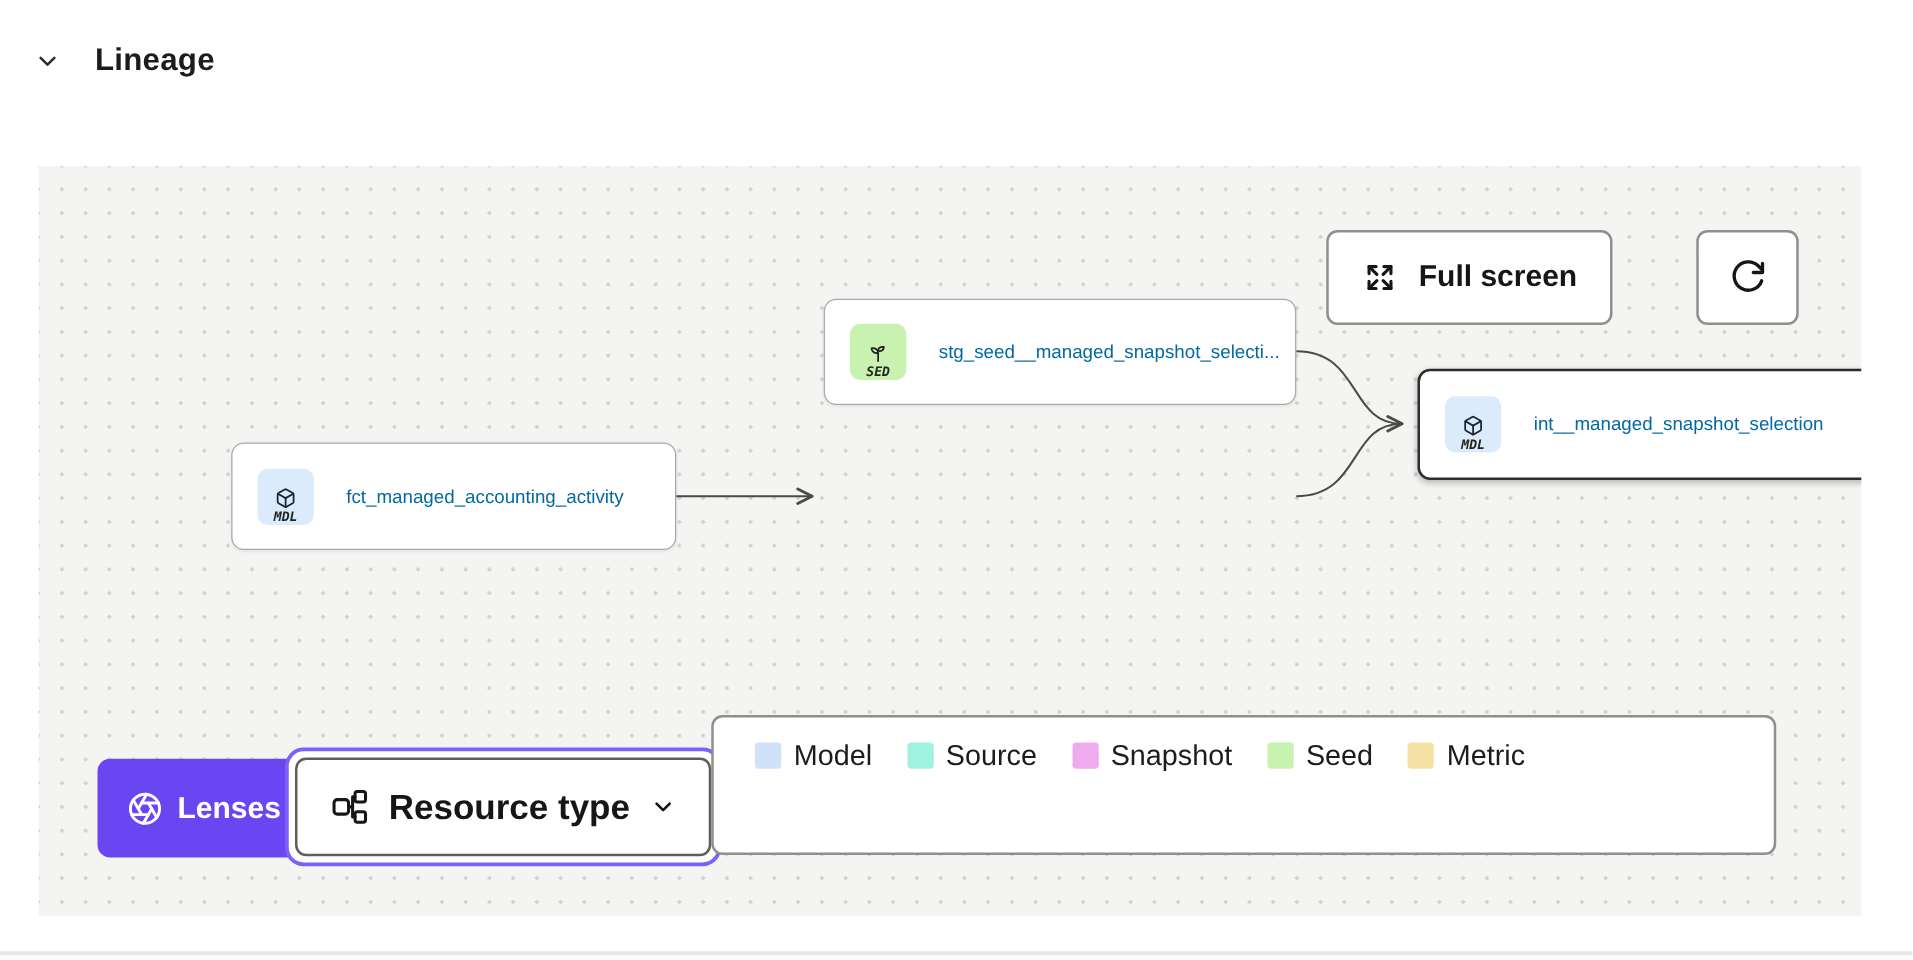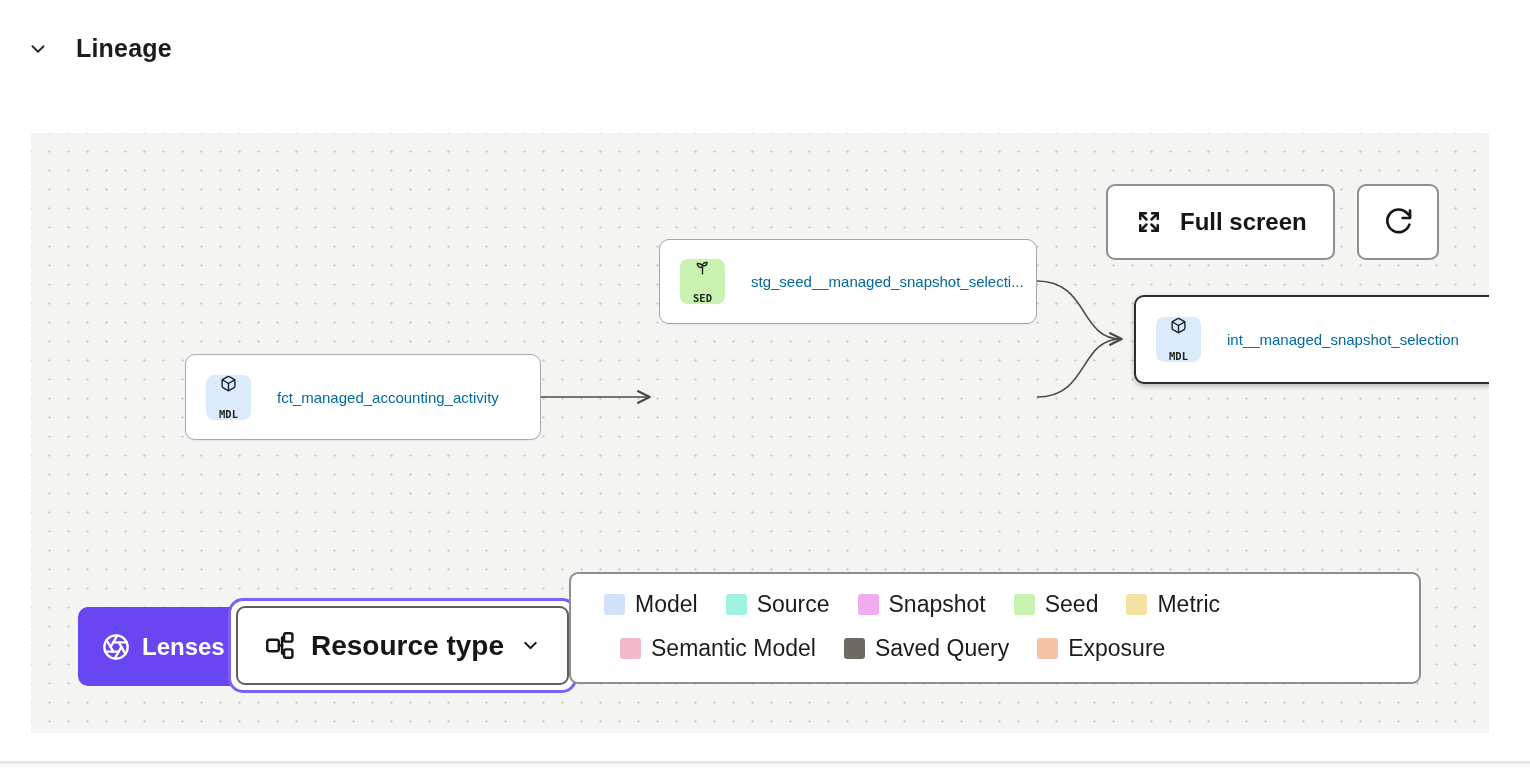"Full screen" .fs-btn { left: 1075px -> 1030px }
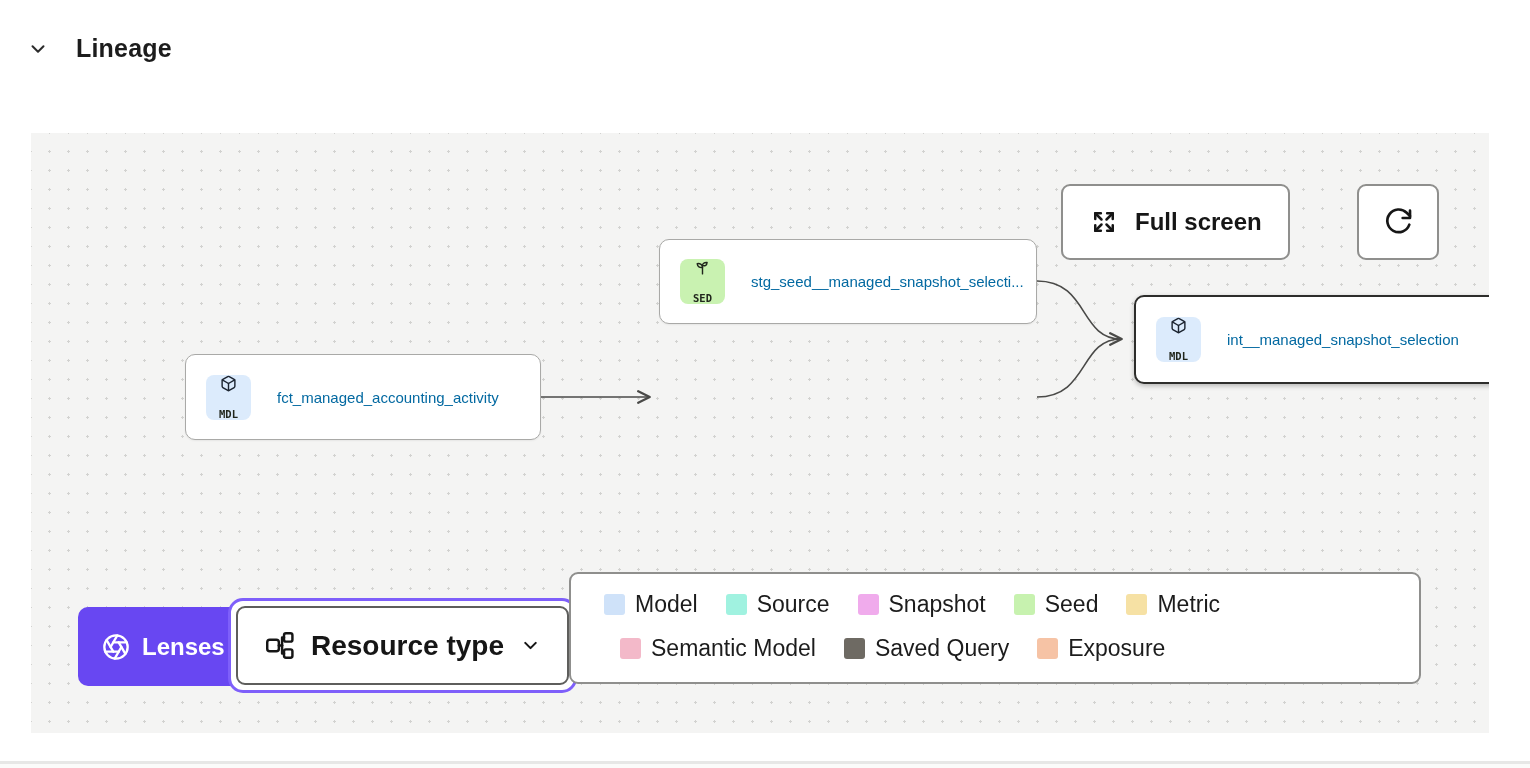"SED" .badge { font-style: none -> italic; justify-content: space-between -> flex-end }
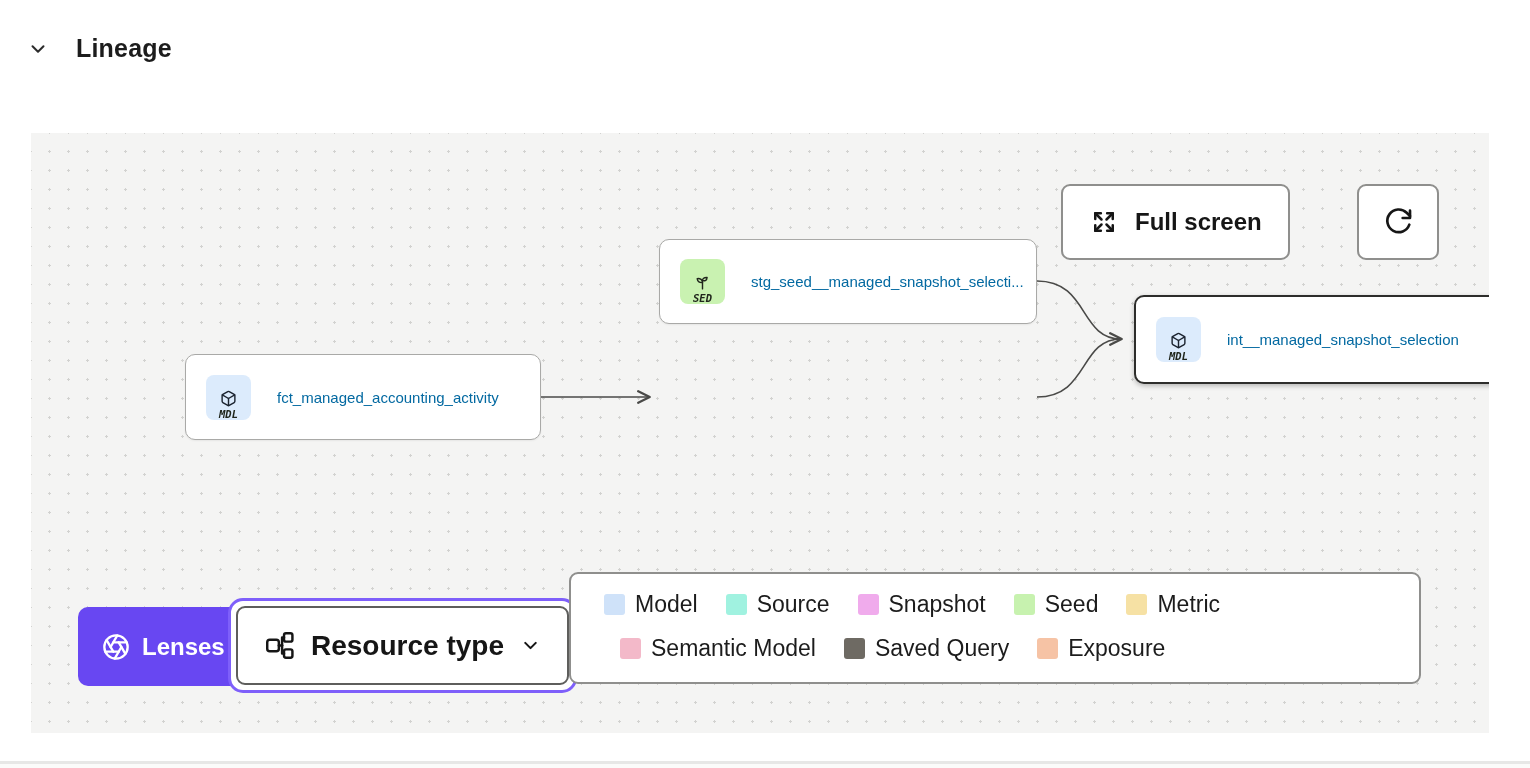"Semantic Model" div.legend-row { html: <div> <span> <span></span> <span>Semantic Model</span> </span> <span> <span></span> <span>Saved Query</span> </span> <span> <span></span> <span>Exposure</span> </span> </div> -> none }
